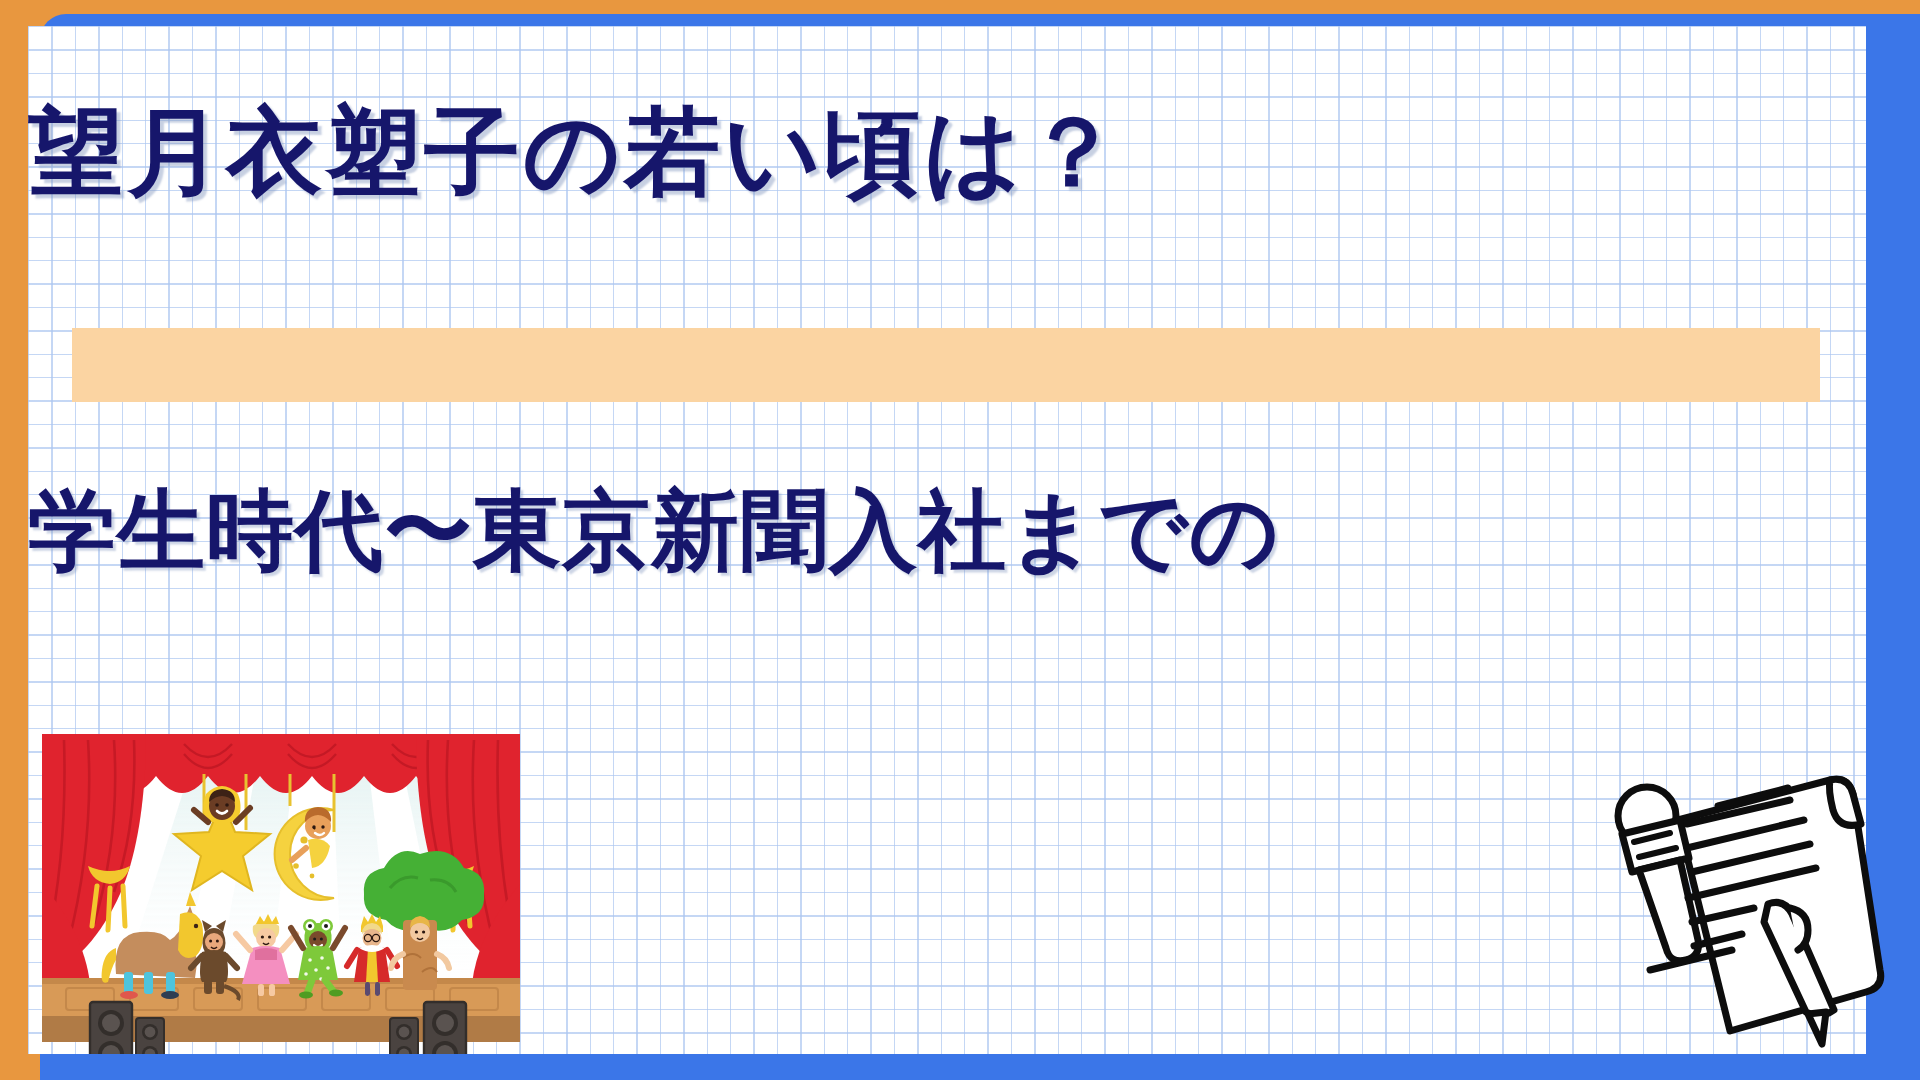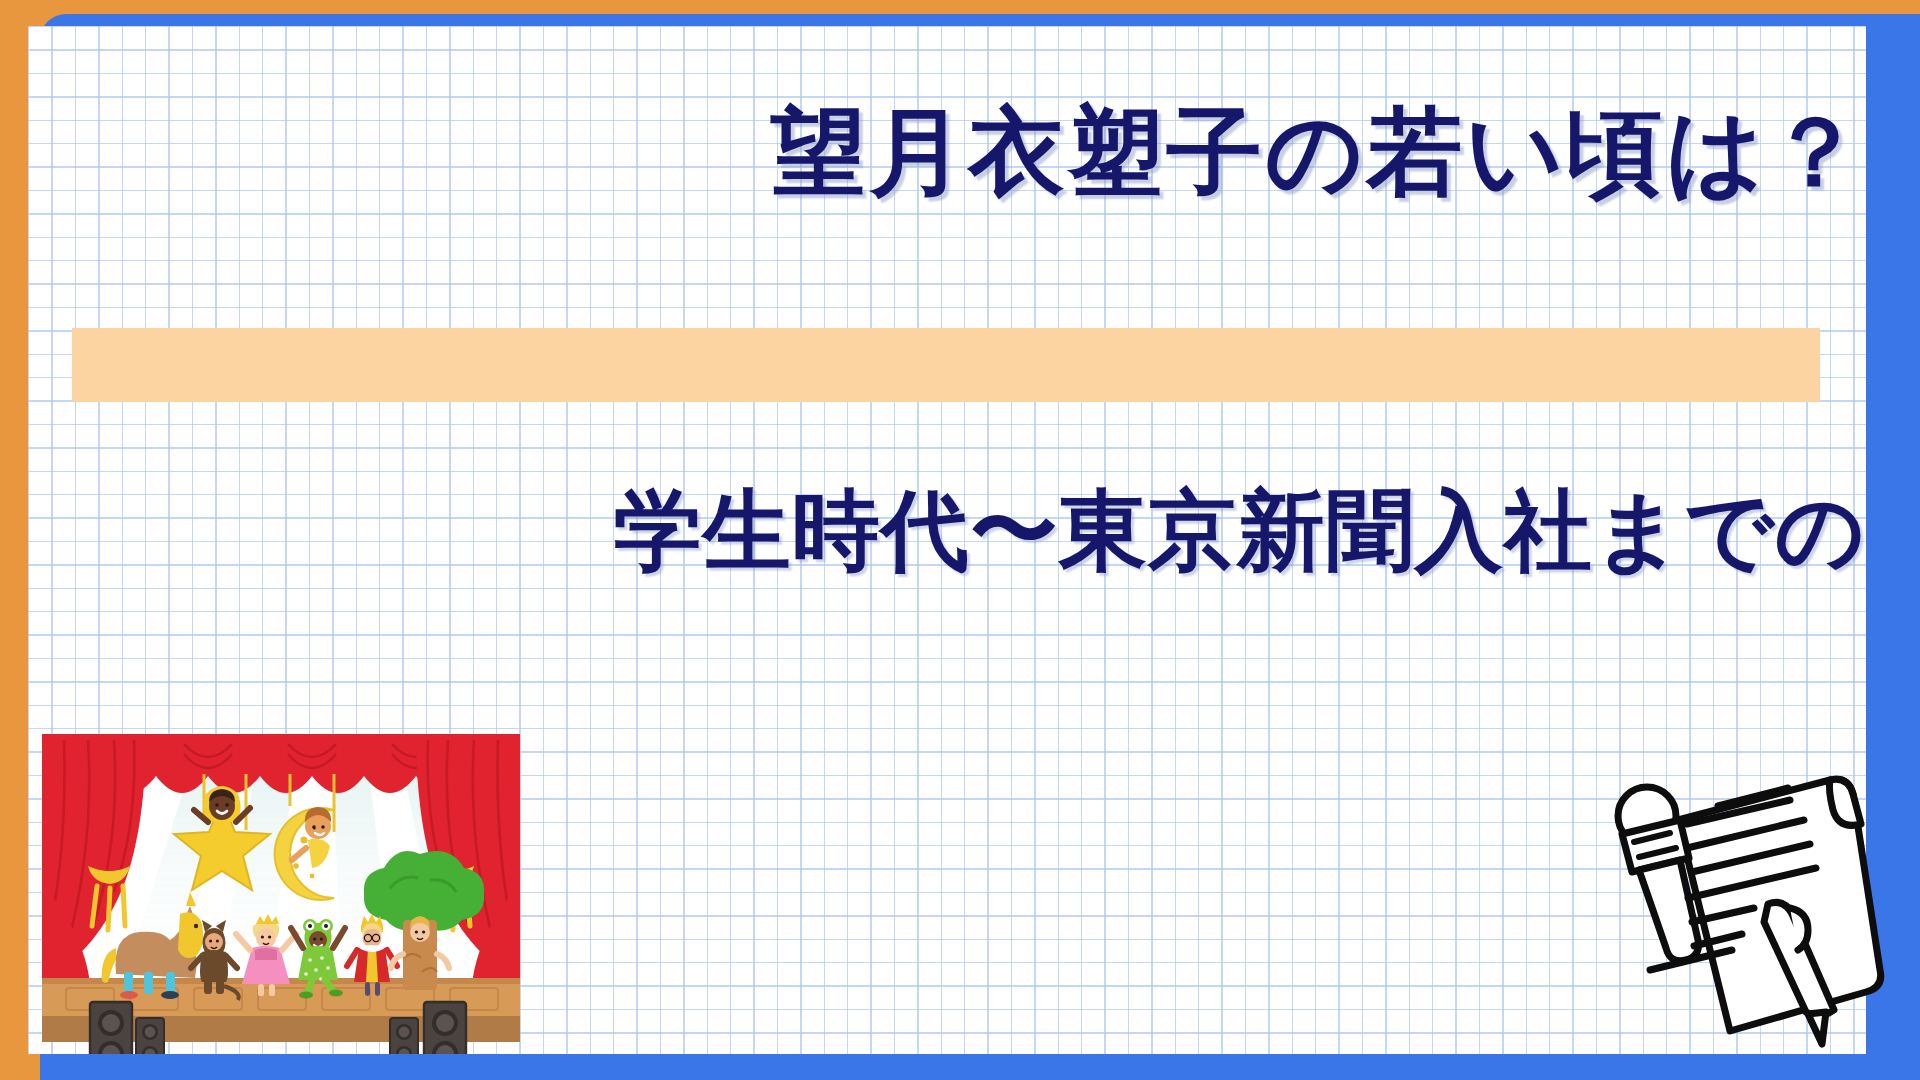"望月衣塑子の若い頃は？" #title { text-align: right -> left }
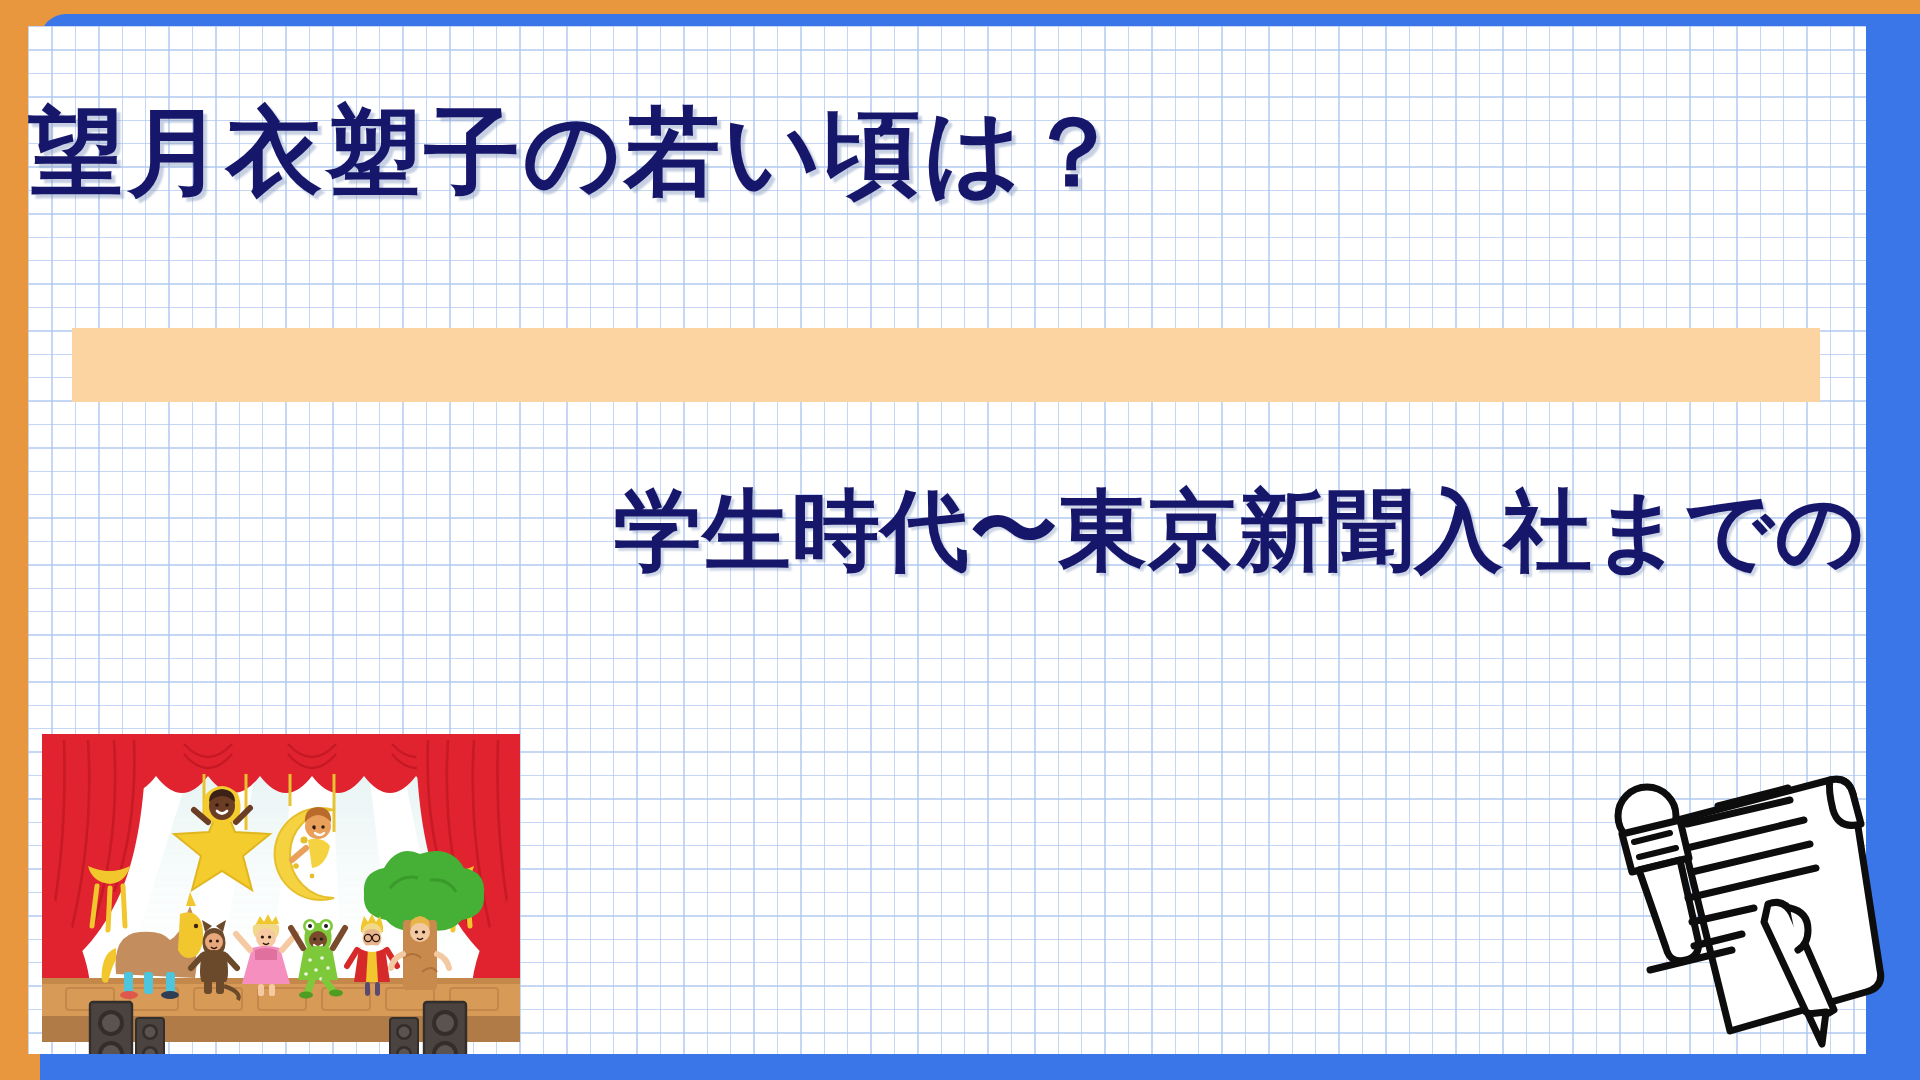"学生時代〜東京新聞入社までの" #body-text { text-align: right -> left }
